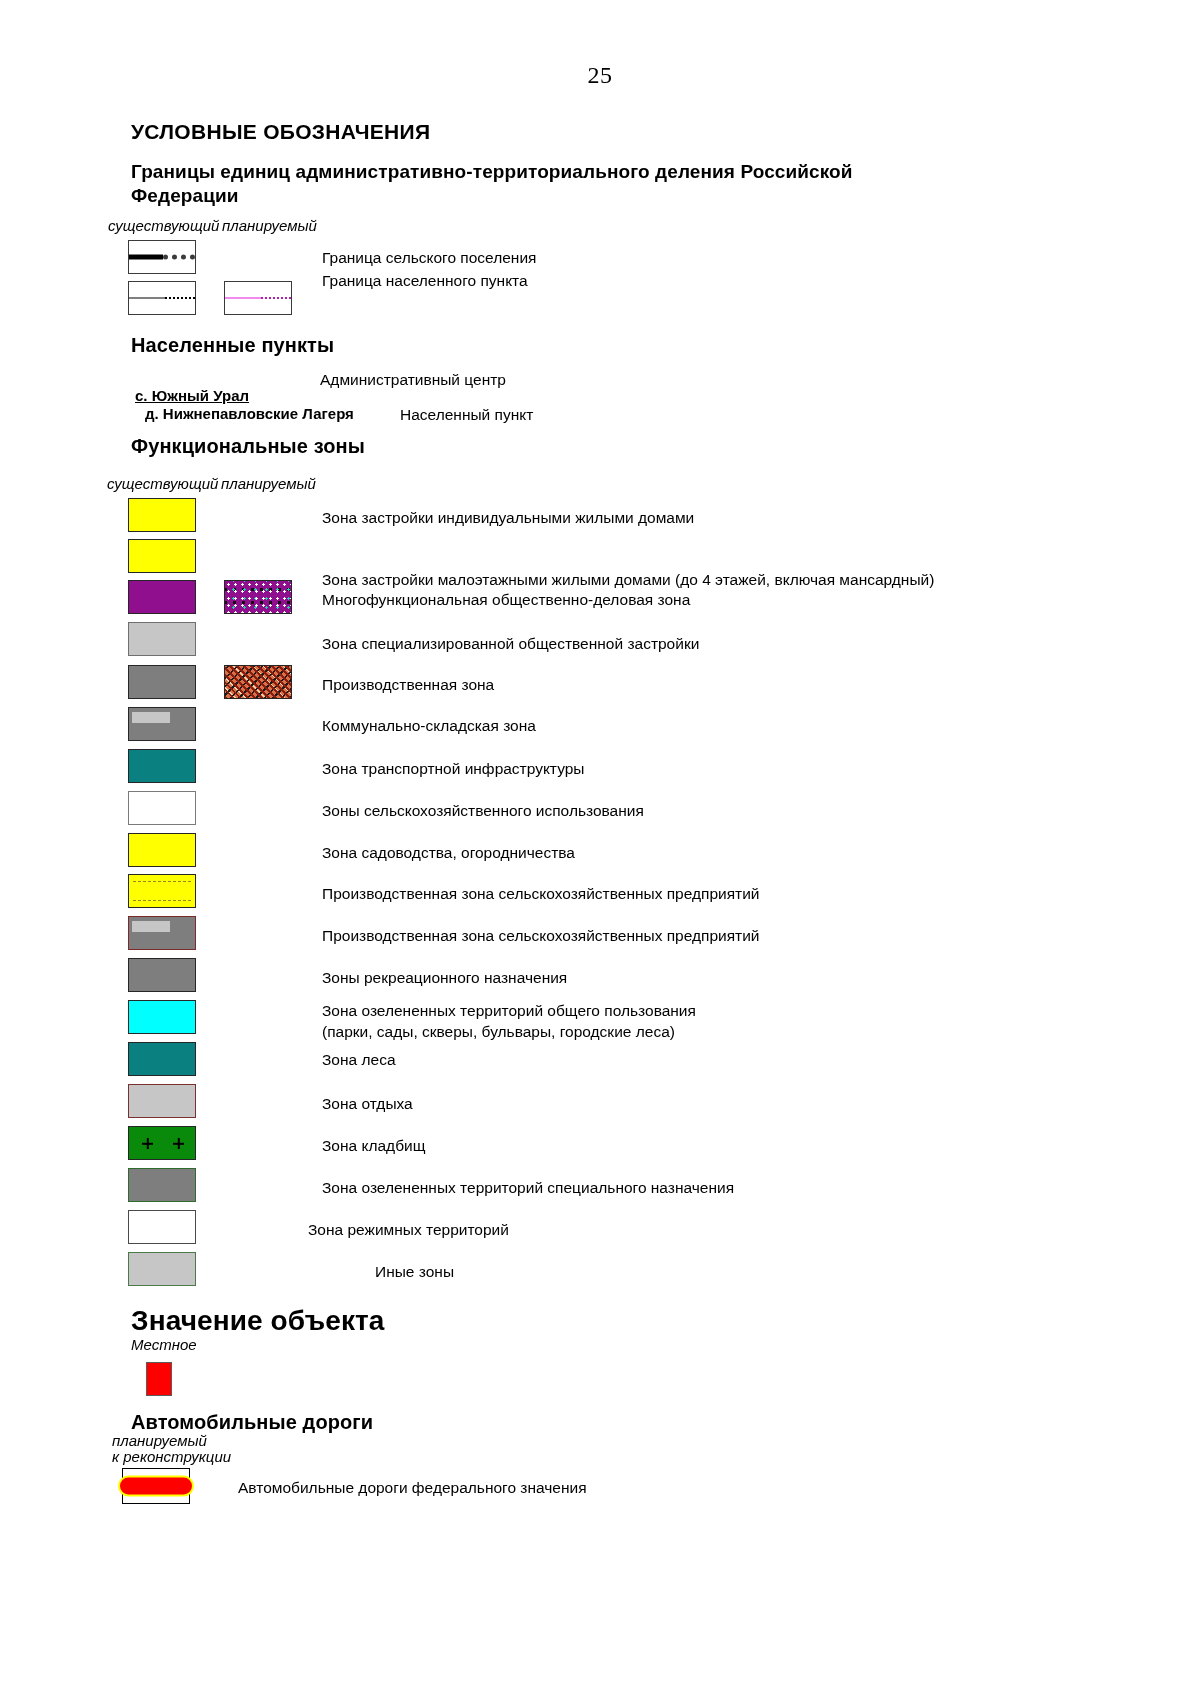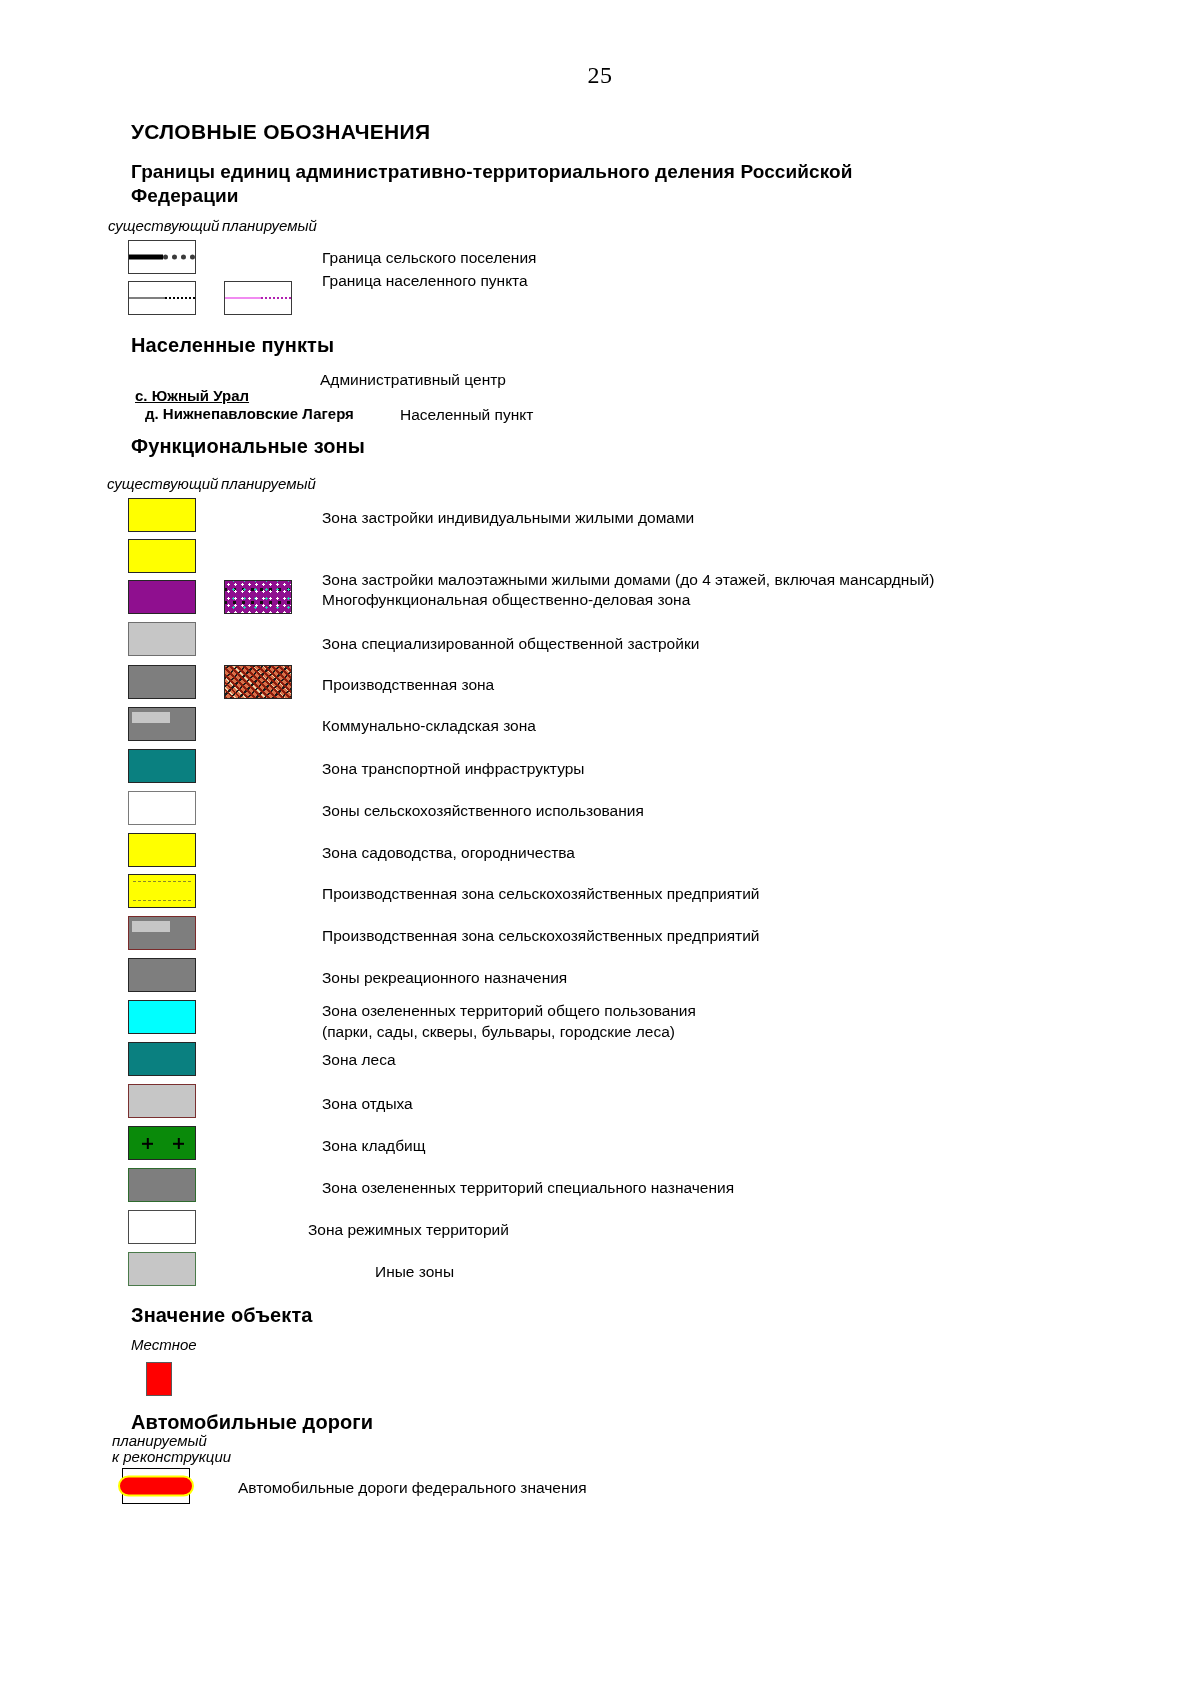"Значение объекта" .sec-value { font-size: 20px -> 28px }
